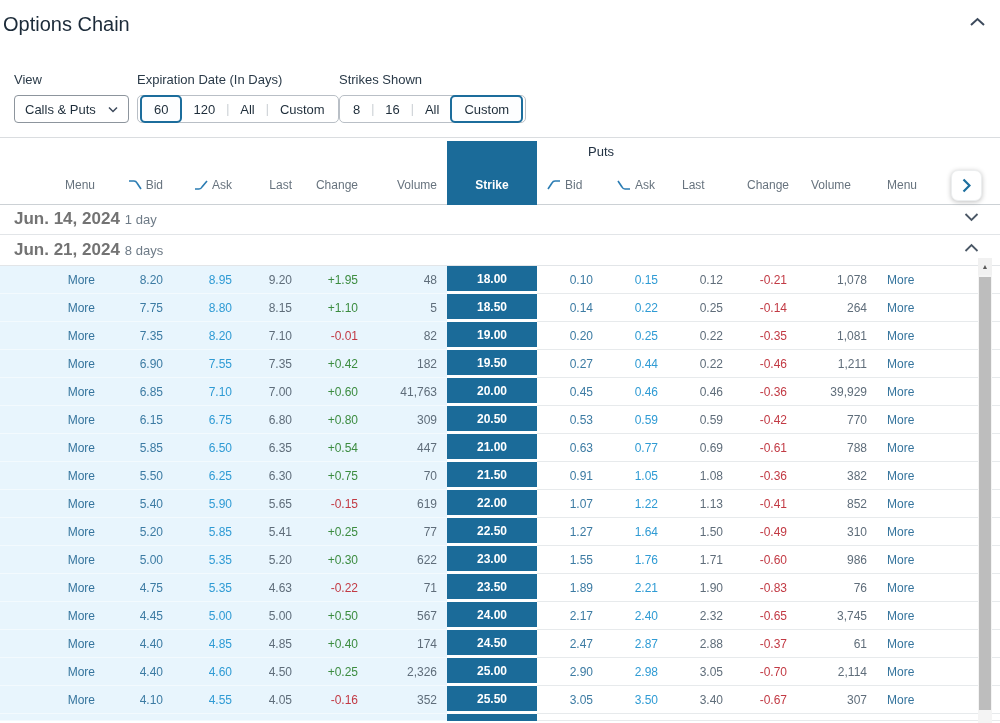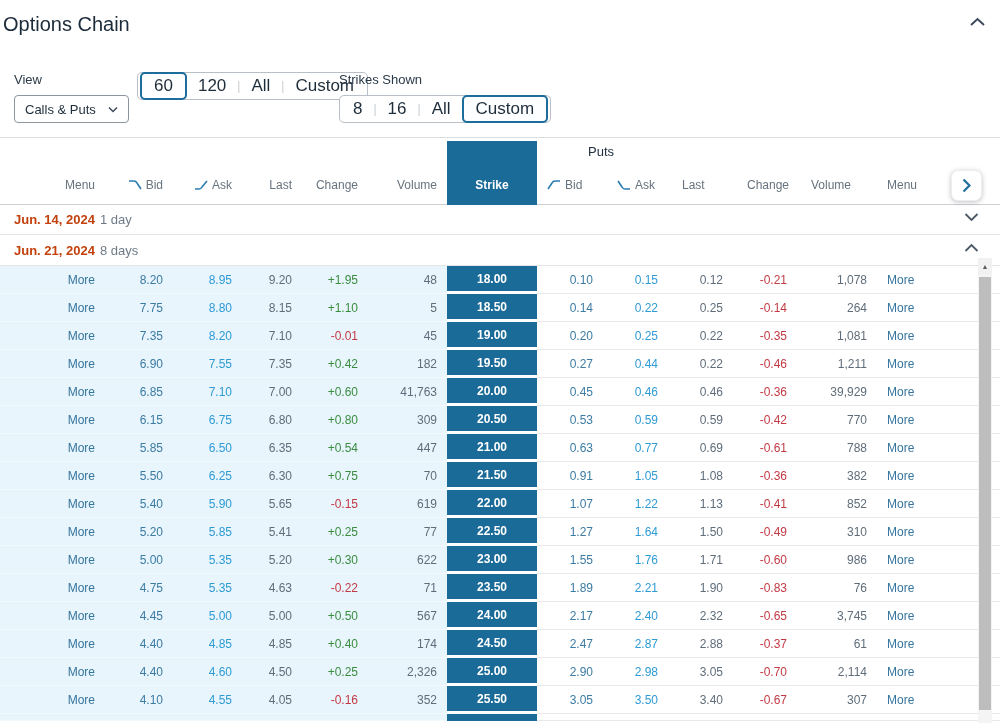"Expiration Date (In Days)" span.control-label { html: none -> <span>Expiration Date (In Days)</span> }
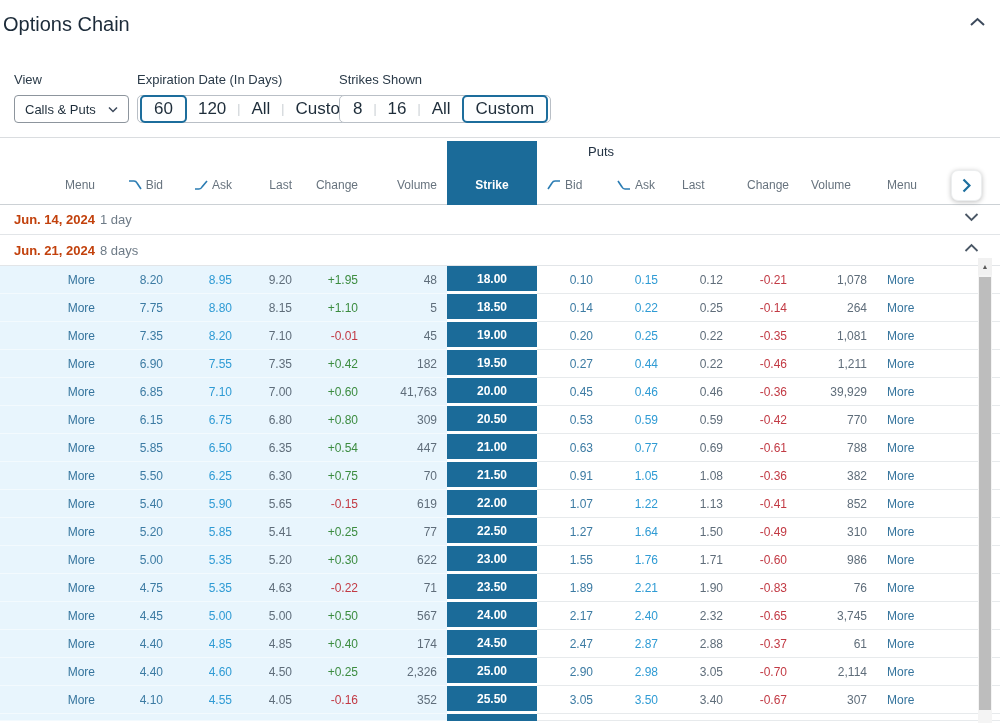"60" .seg-opt { font-size: 17px -> 13px }
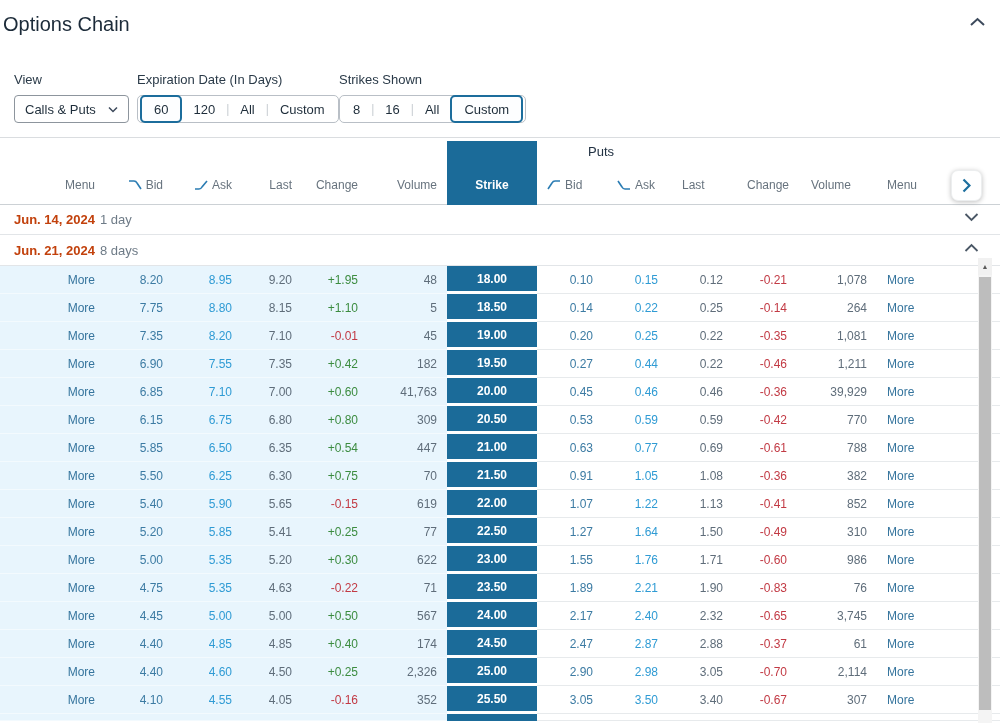"Jun. 14, 2024" .group-date { color: #c2410c -> #737373; font-size: 13px -> 17px }
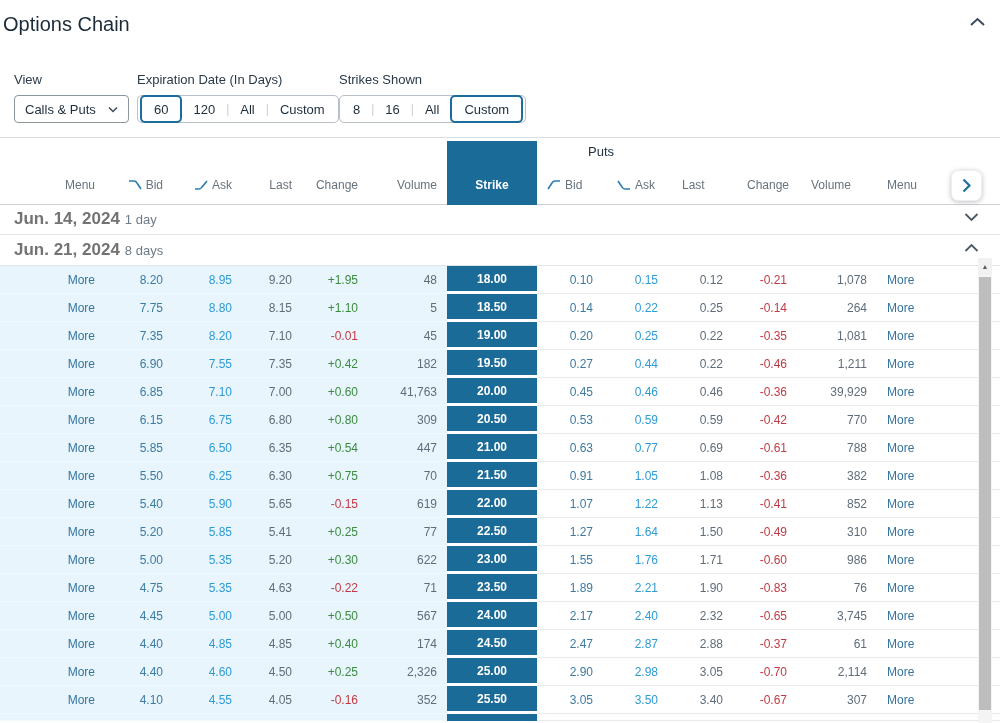"45" div.cell { text: 45 -> 82 }
